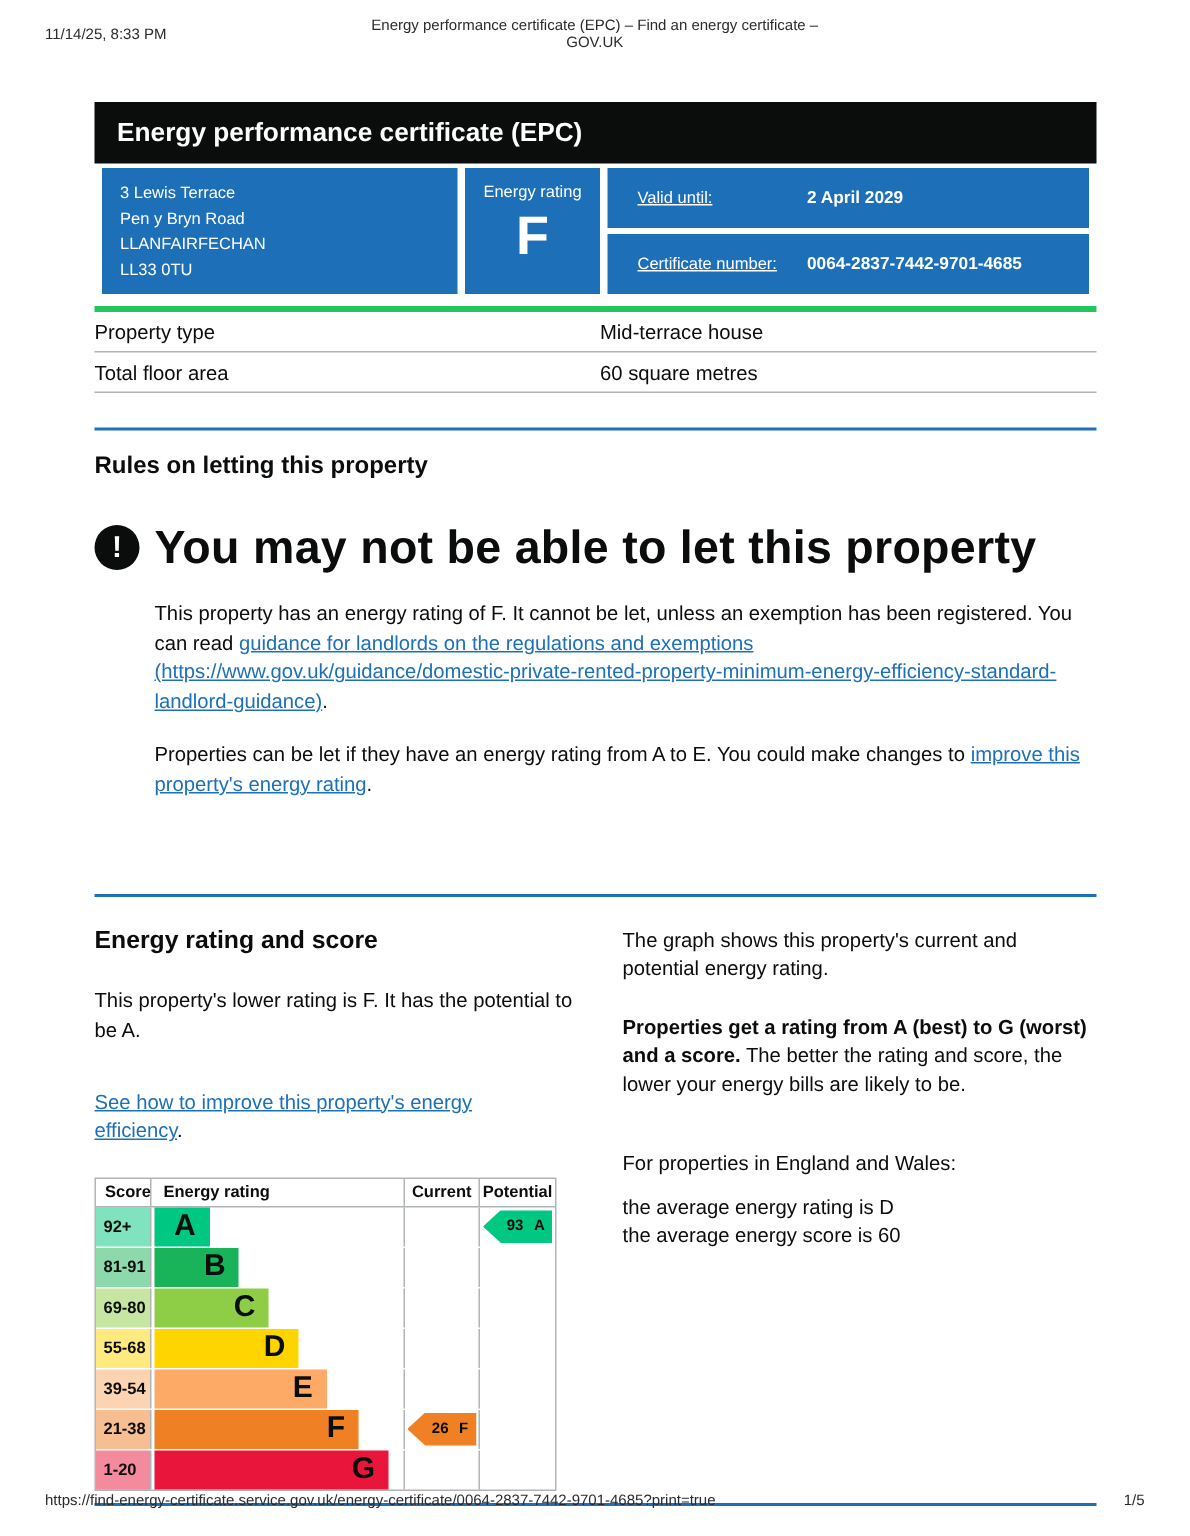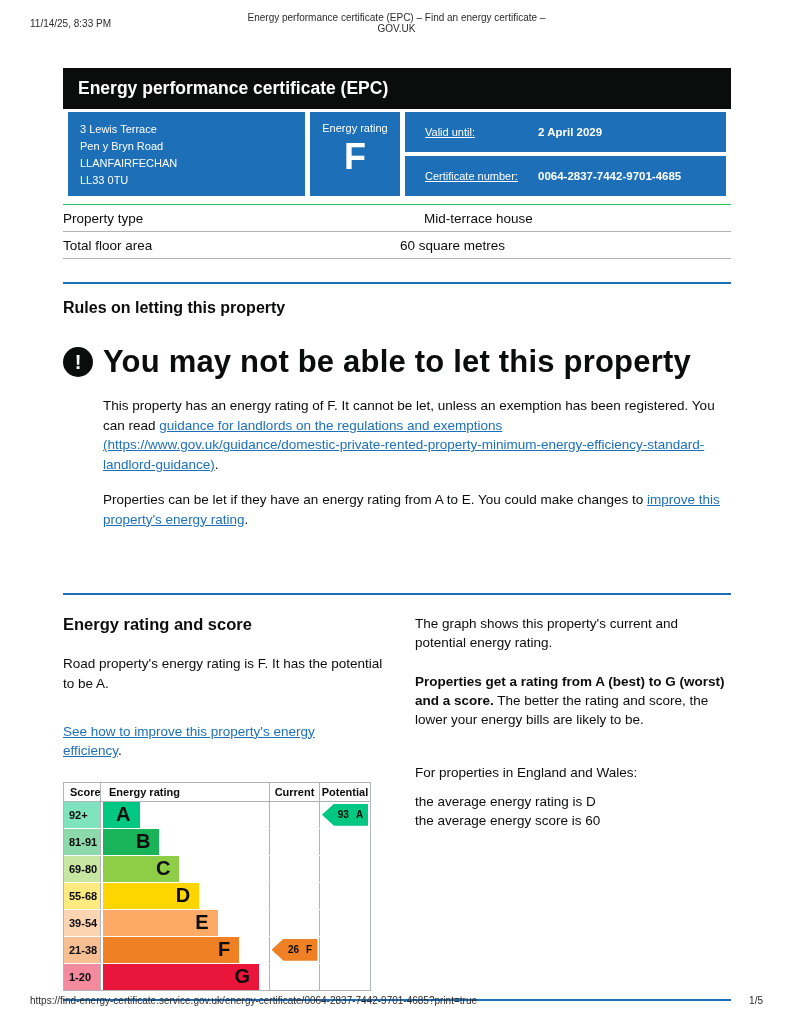"Property type" .prop-row:first-child { border-top: 1px solid #22c55e -> 4px solid #22c55e; gap: 24px -> none }
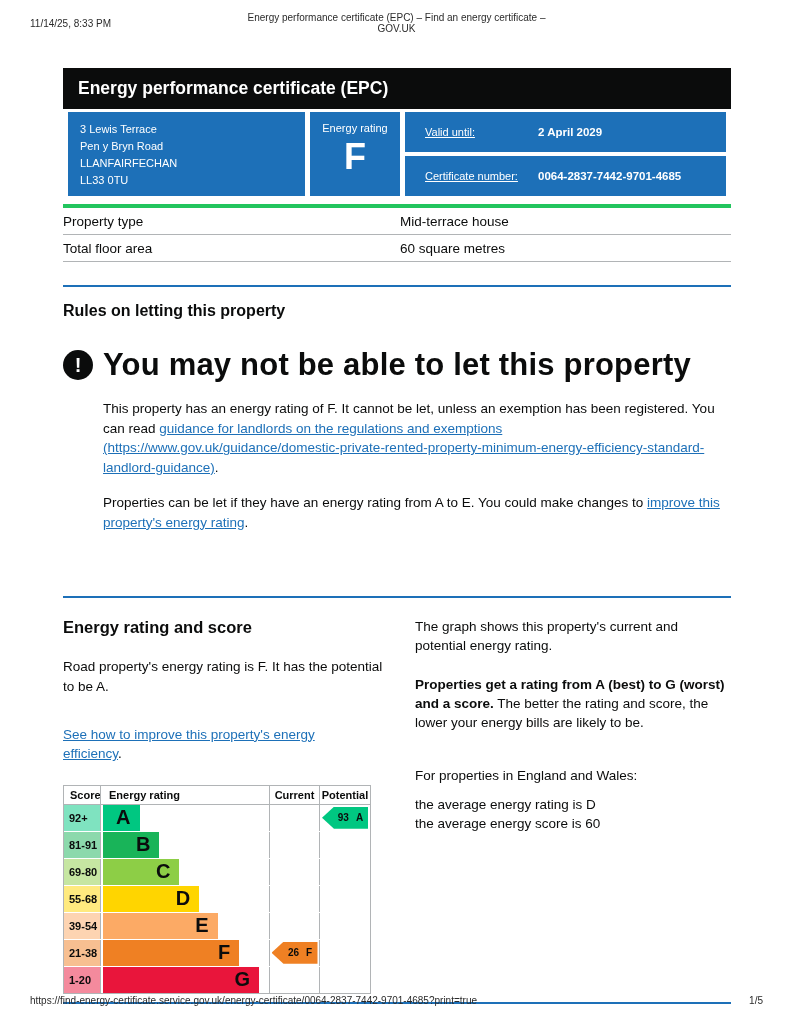"Road property's energy rating is" p.intro { text: Road property's energy -> This property's lower }
